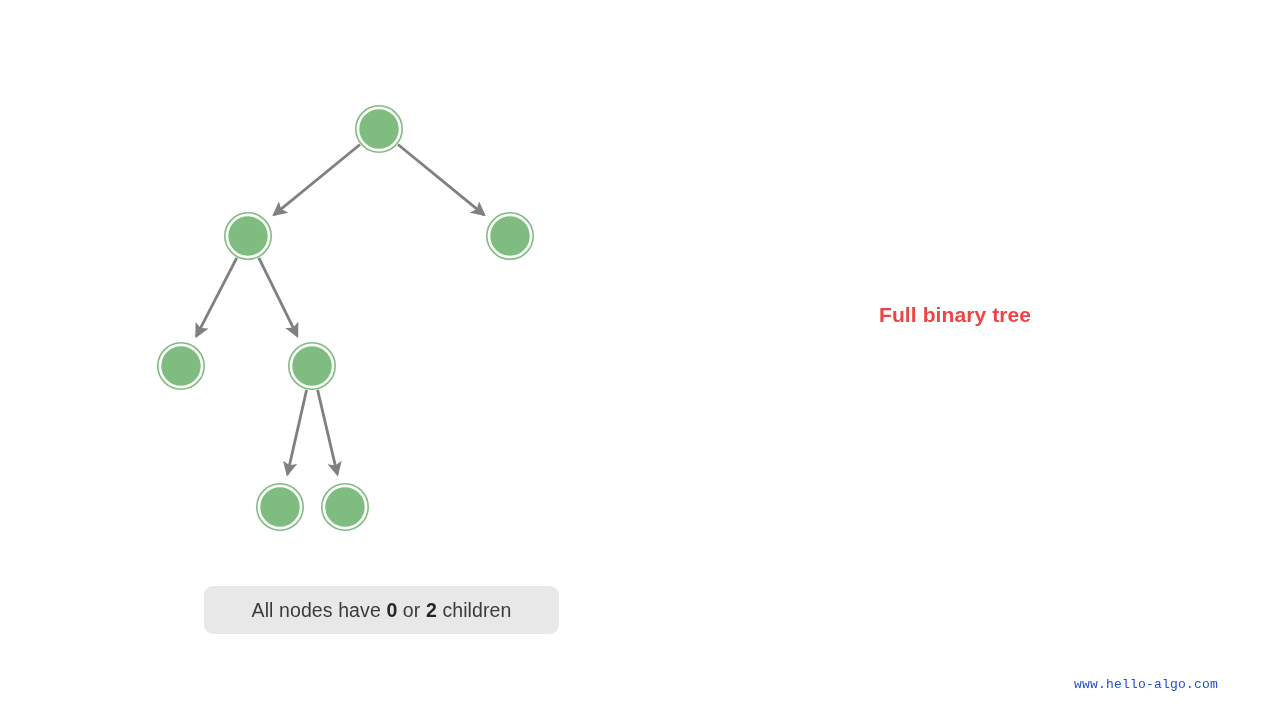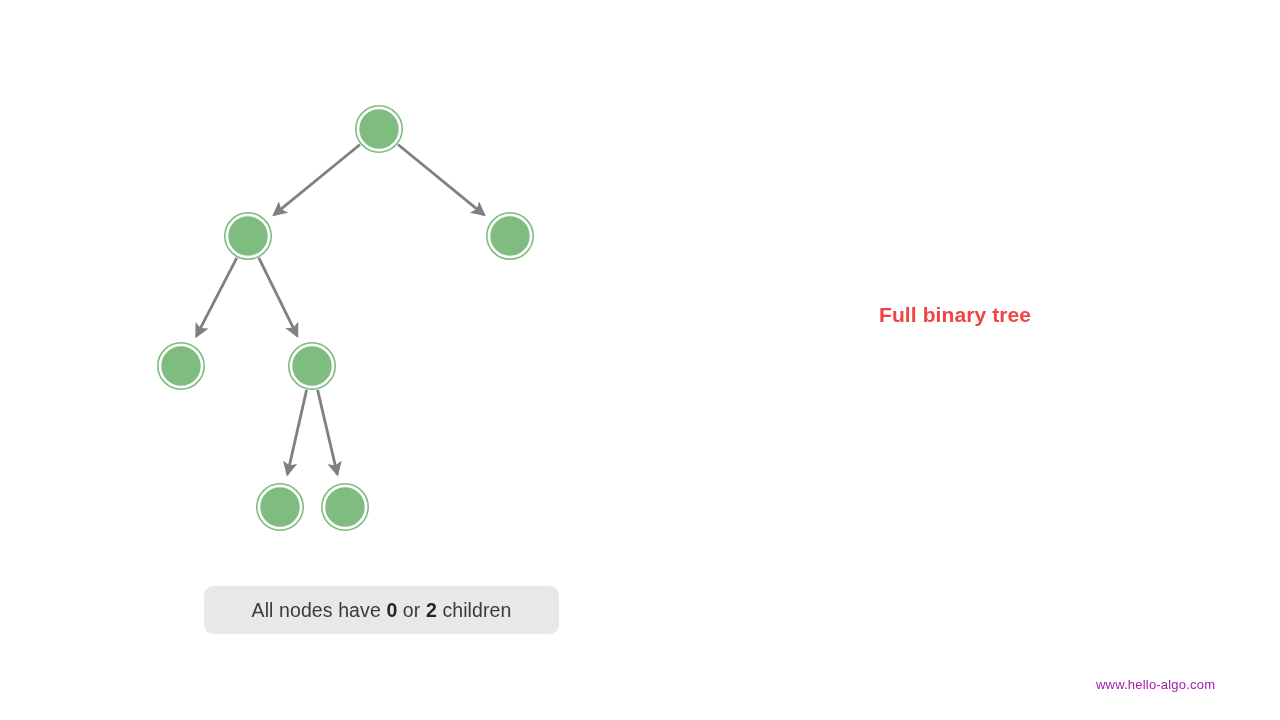"www.hello-algo.com" .watermark { color: #a21caf -> #1d4ed8; font-family: Liberation Sans, sans-serif -> Liberation Mono, monospace; left: 1096px -> 1074px }
